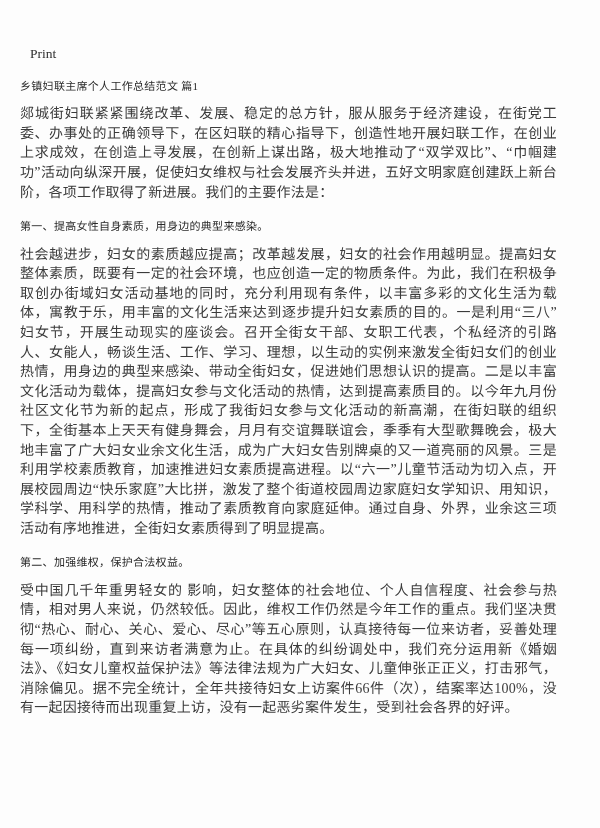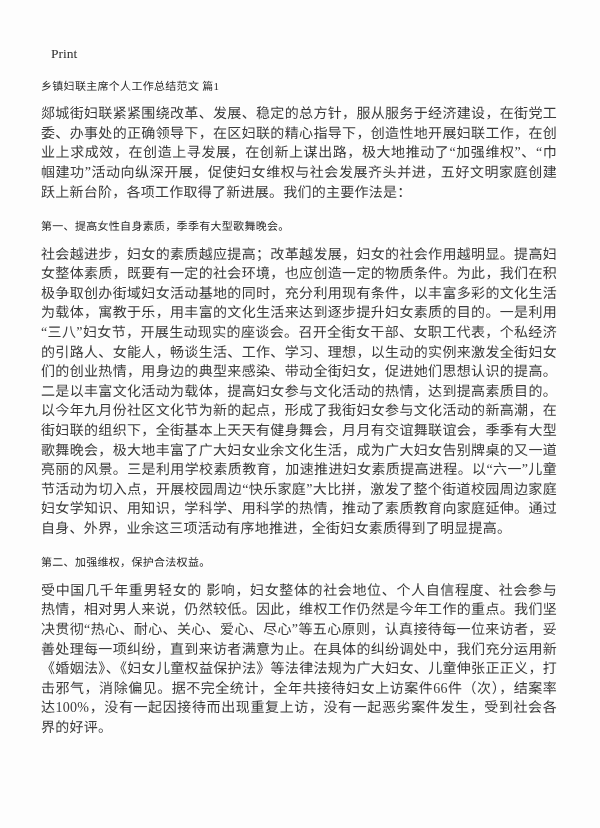"Print" .page { padding: 40px 43px 0 41px -> 40px 43px 0 20px }
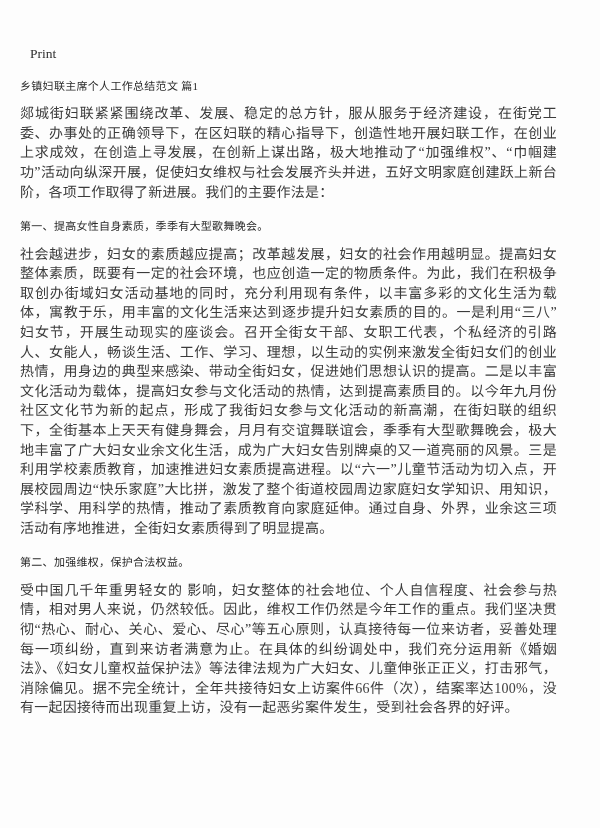"郯城街妇联紧紧围绕改革、发展、稳定的总方针，服从服务于经济建设，在街党工委、办事" p.body-paragraph { text: 加强维权 -> 双学双比 }
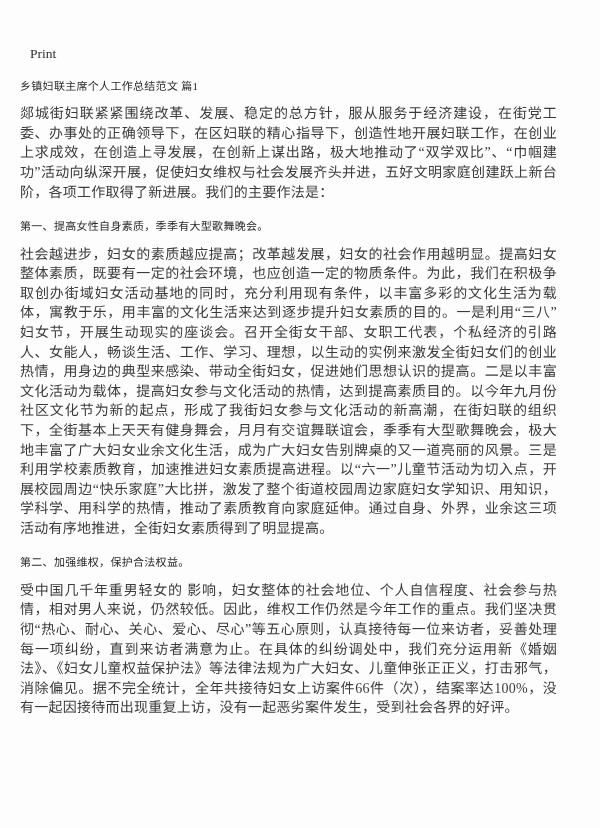"第一、提高女性自身素质，季季有大型歌舞晚会。" h2.section-heading { text: 季季有大型歌舞晚会 -> 用身边的典型来感染 }
